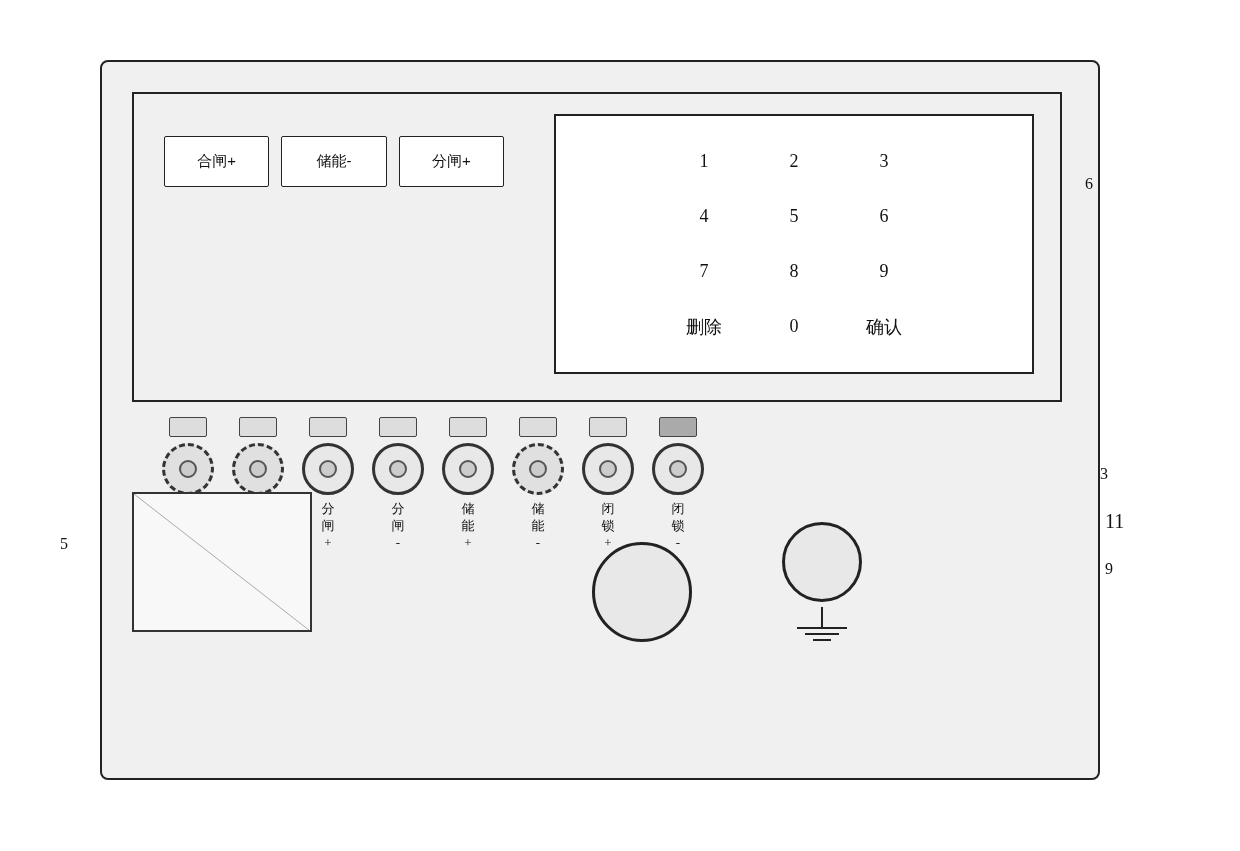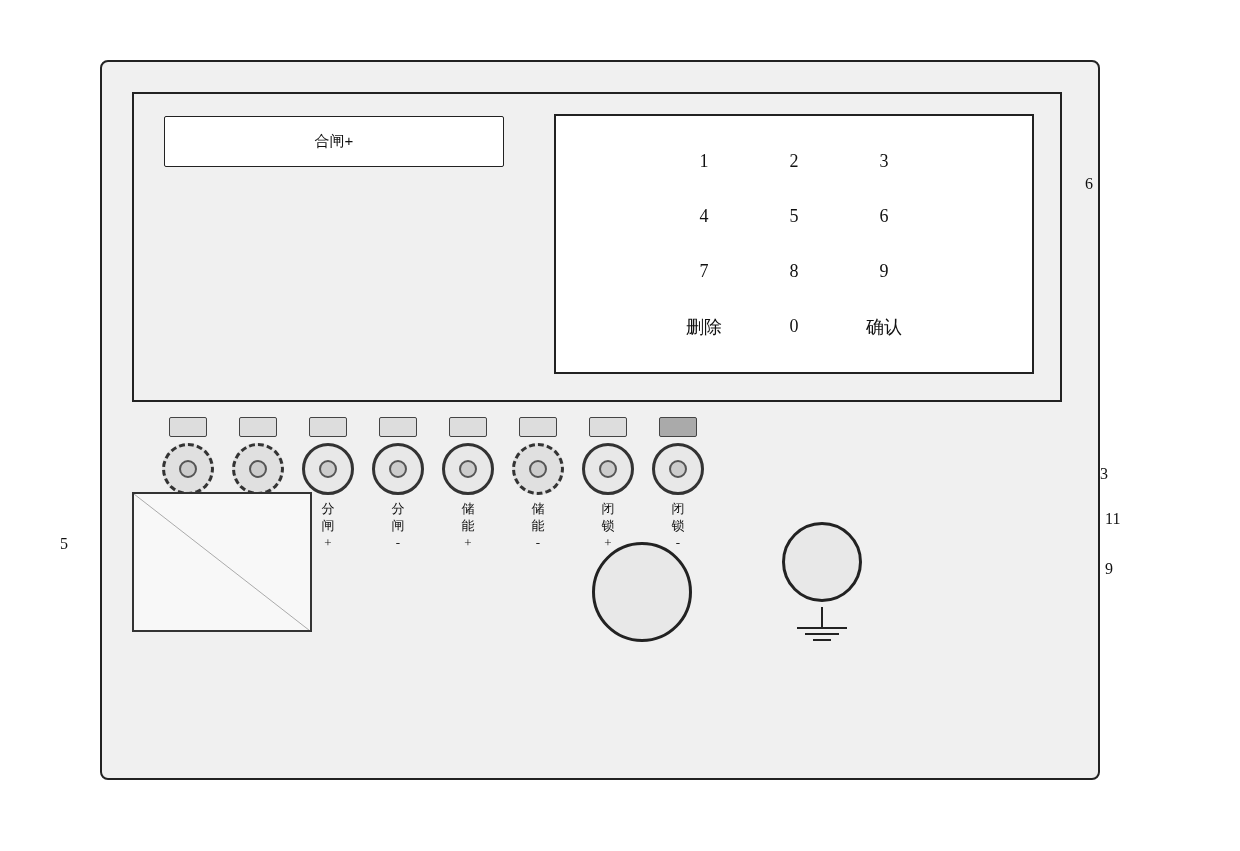"合闸+" .button-grid { grid-template-columns: 1fr -> 1fr 1fr 1fr; top: 12px -> 32px }
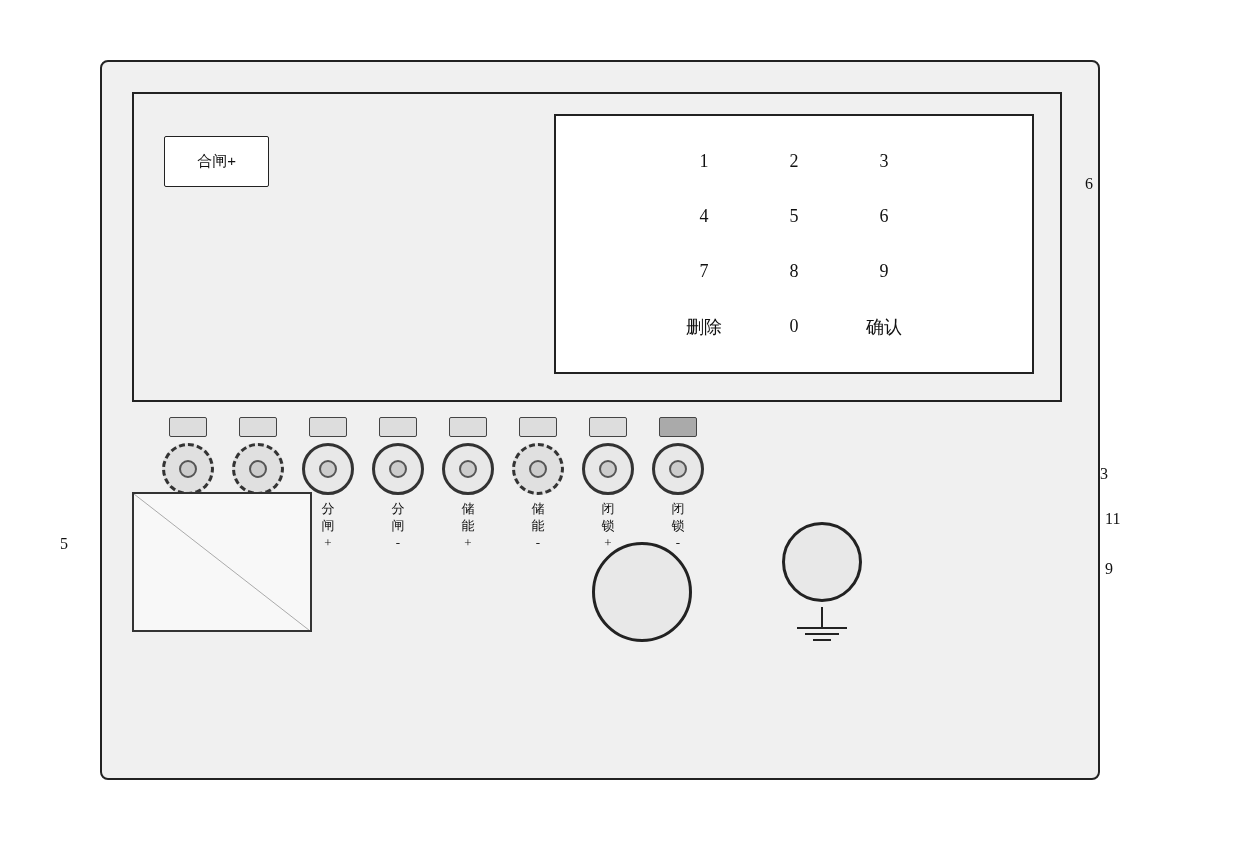"储能-" button.ctrl-btn { html: none -> <button>储能-</button> }
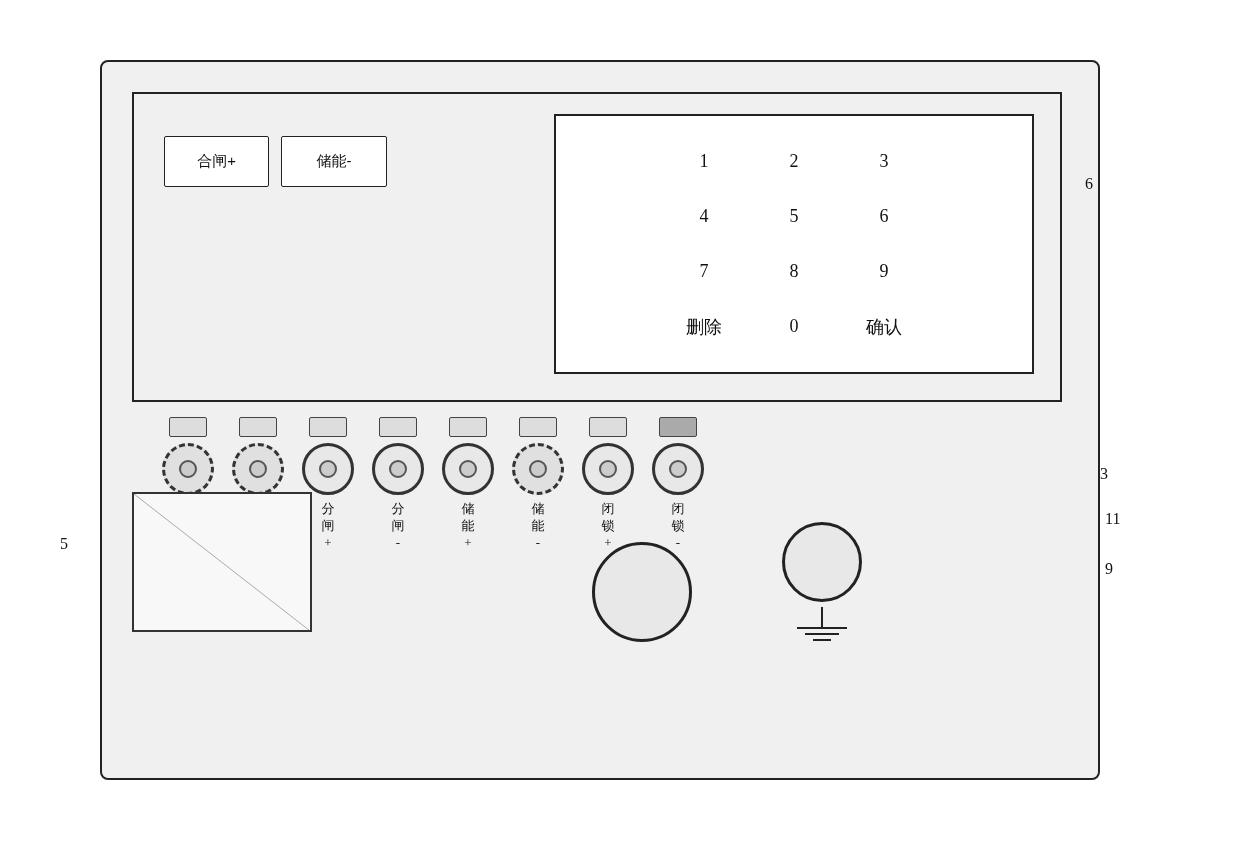"分闸+" button.ctrl-btn { html: none -> <button>分闸+</button> }
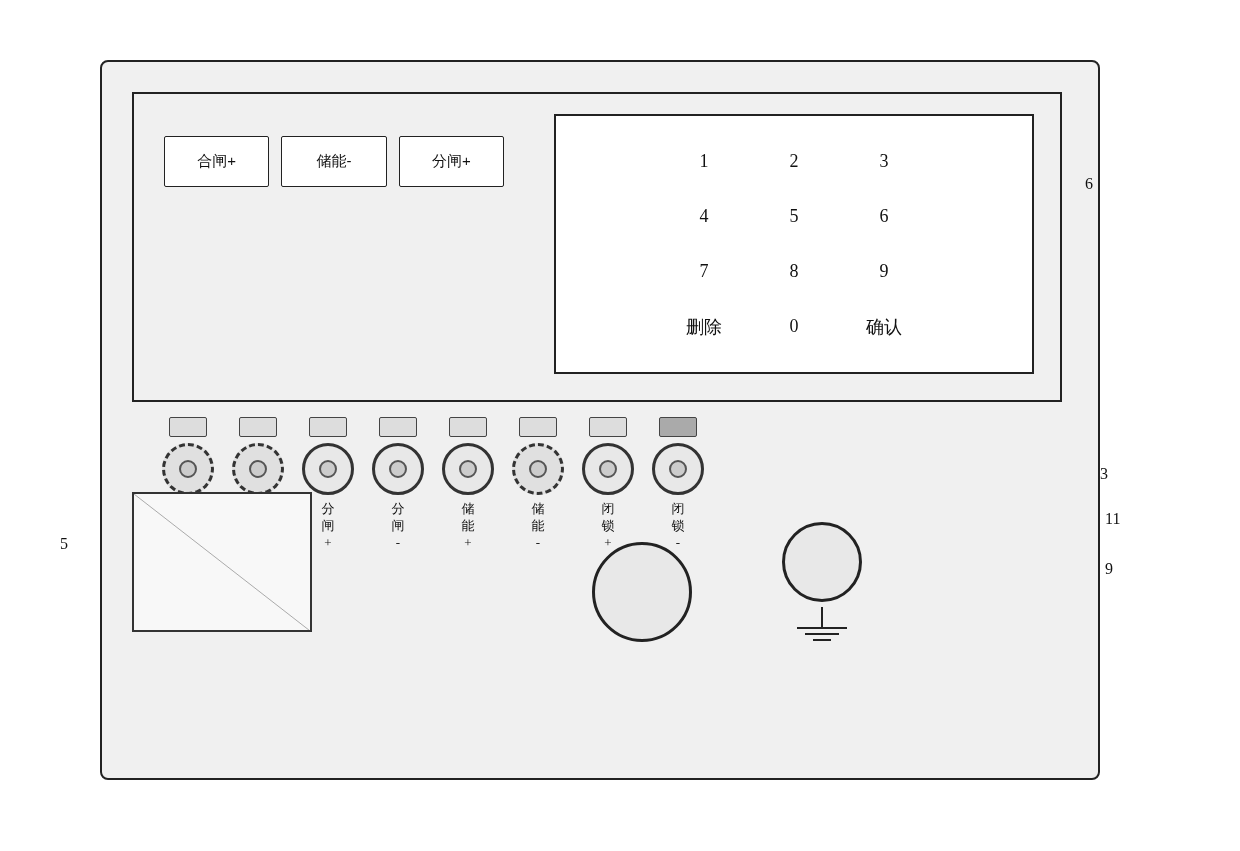"11" .label-11 { font-size: 16px -> 20px }
